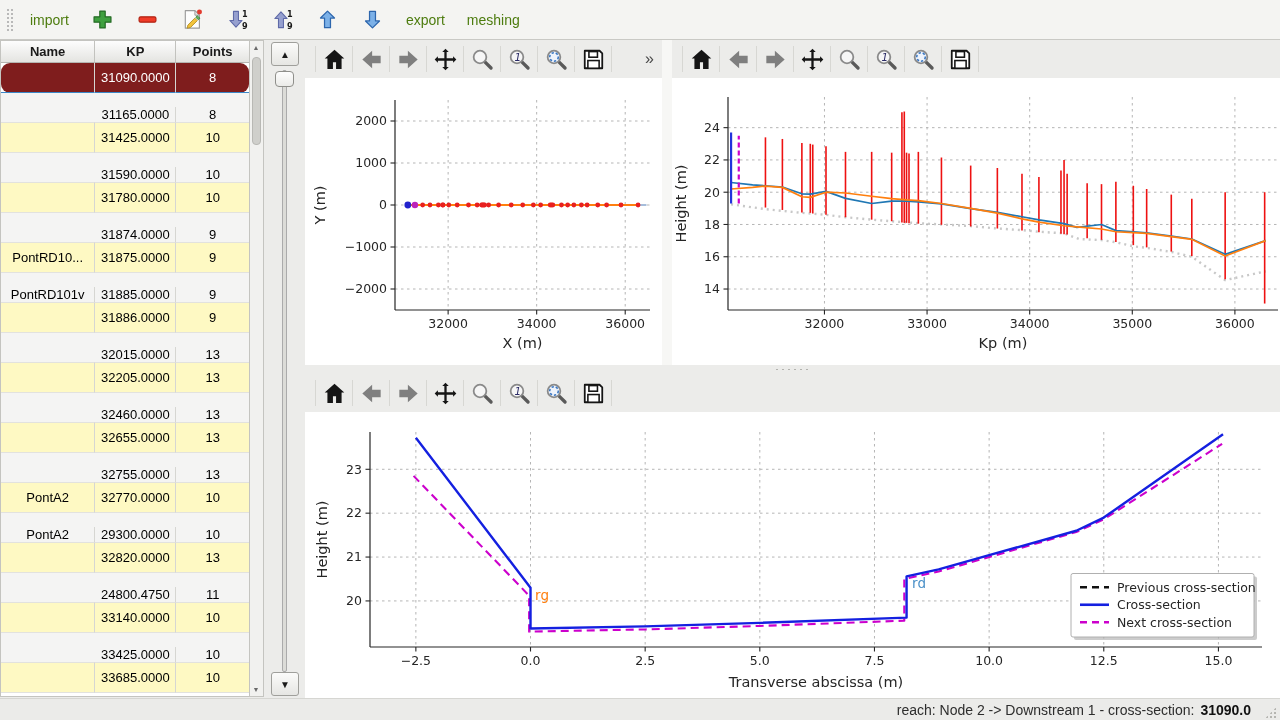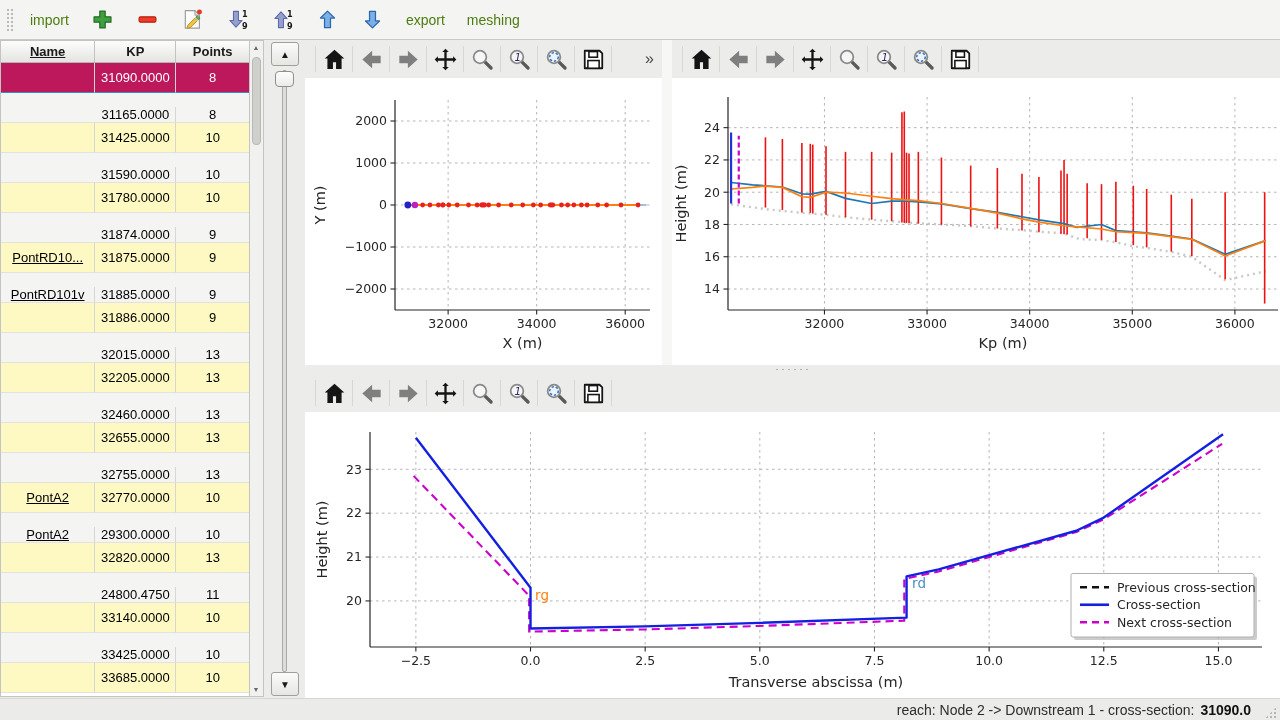"Name" .c-name { text-decoration: underline -> none }
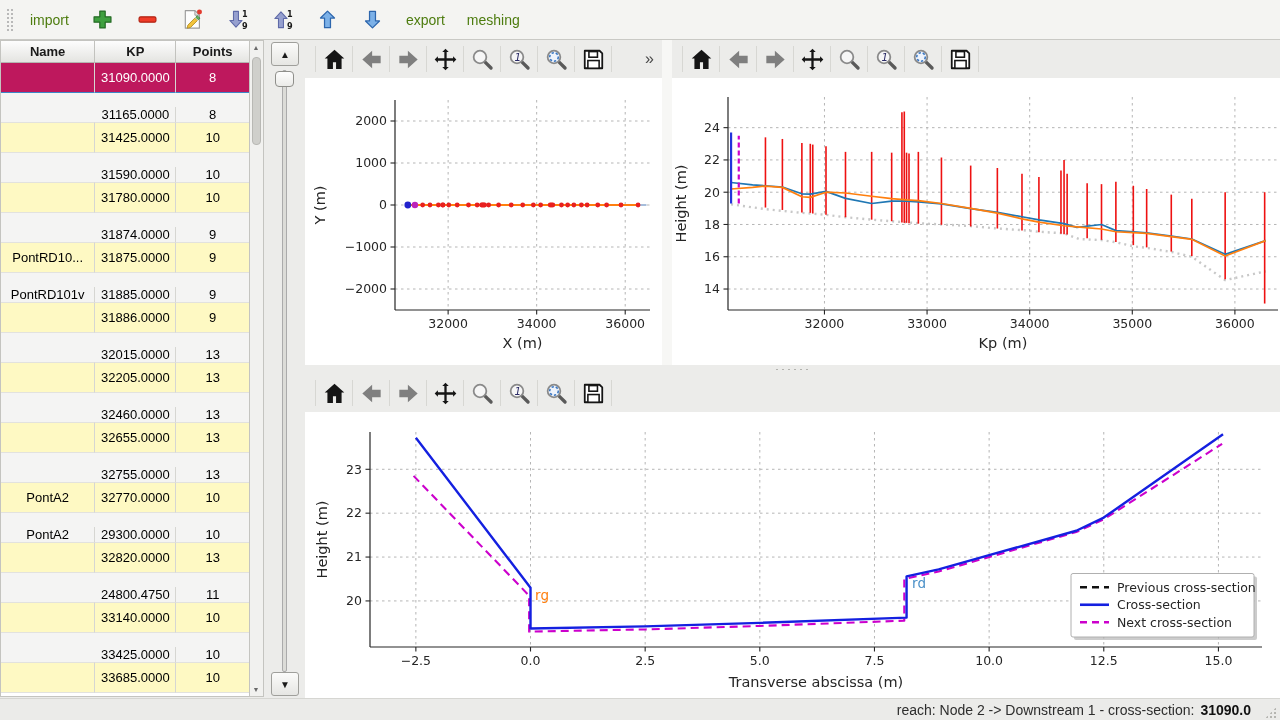"31090.0000" .trow.selected { background: #be185d -> #7f1d1d; border-radius: none -> 9px }
